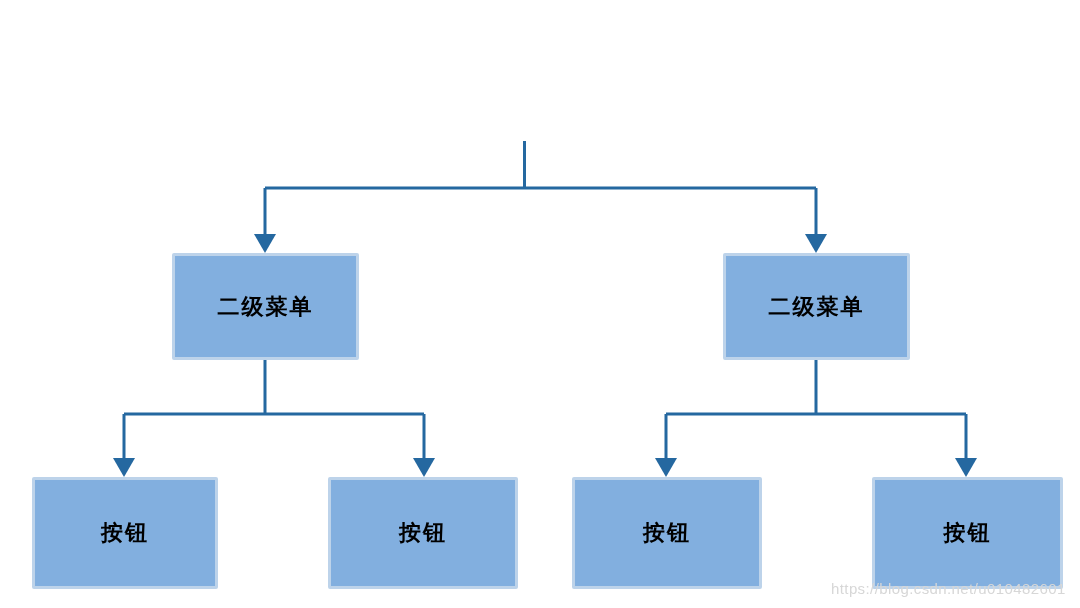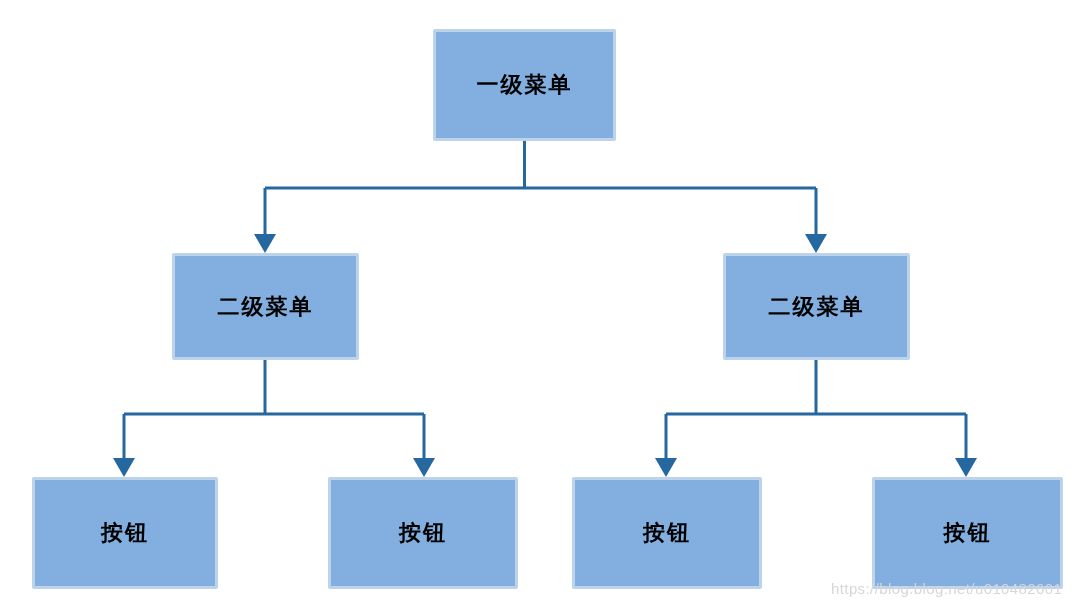"一级菜单" div.node { html: <div> <span>一级菜单</span> </div> -> none }
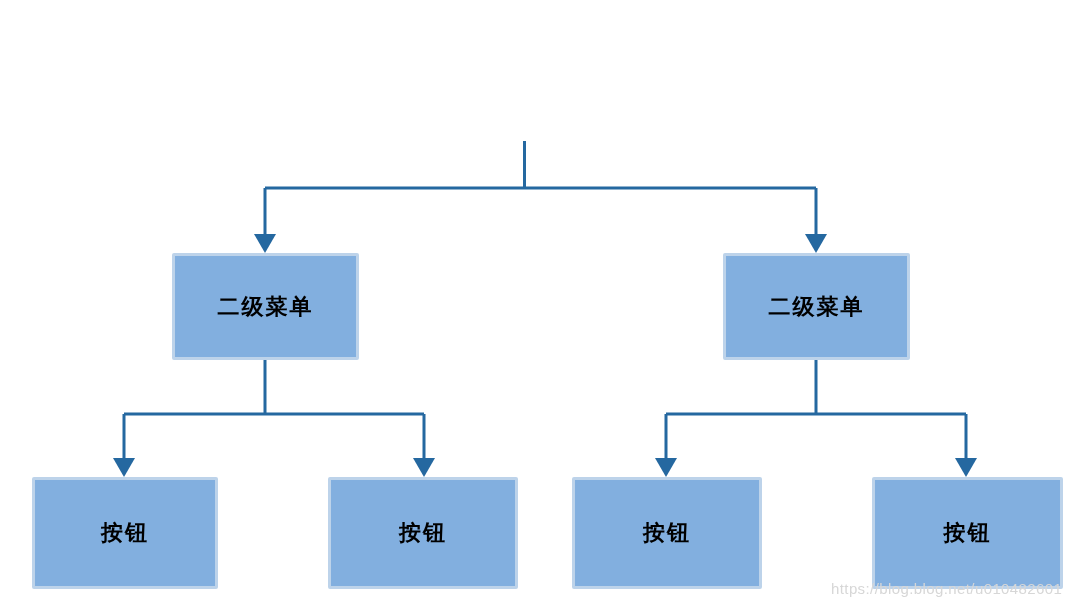"https://blog.blog.net/u010482601" div.watermark { text: https://blog.blog.net/u010482601 -> https://blog.csdn.net/u010482601 }
